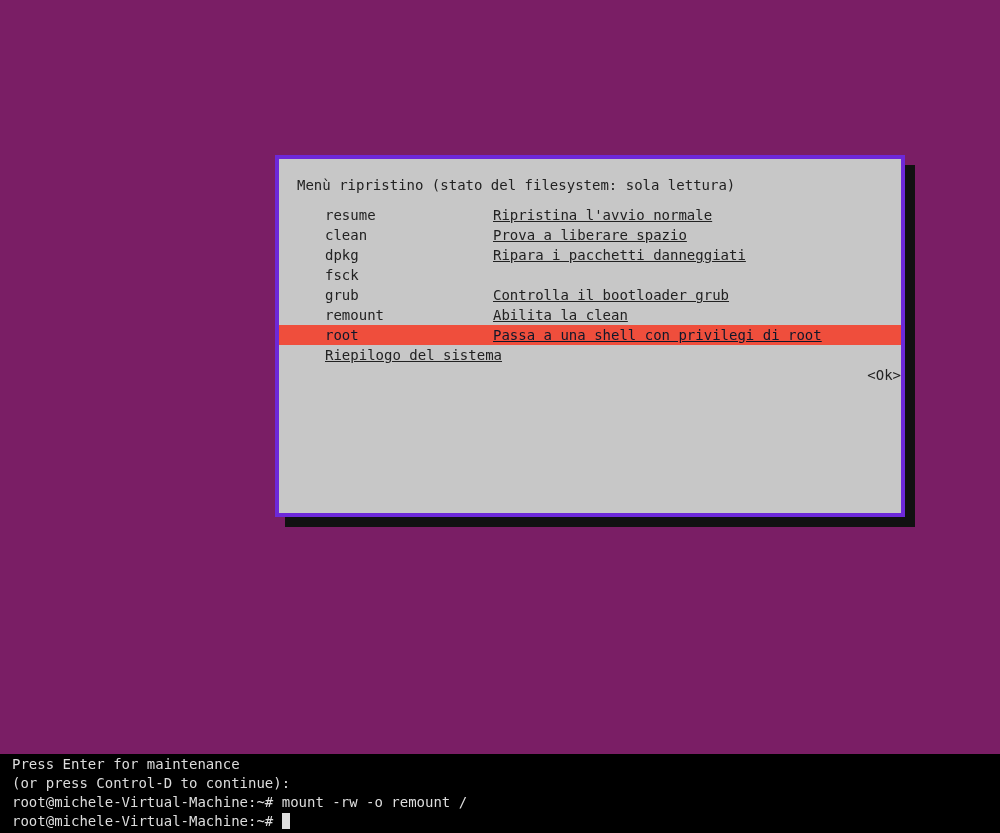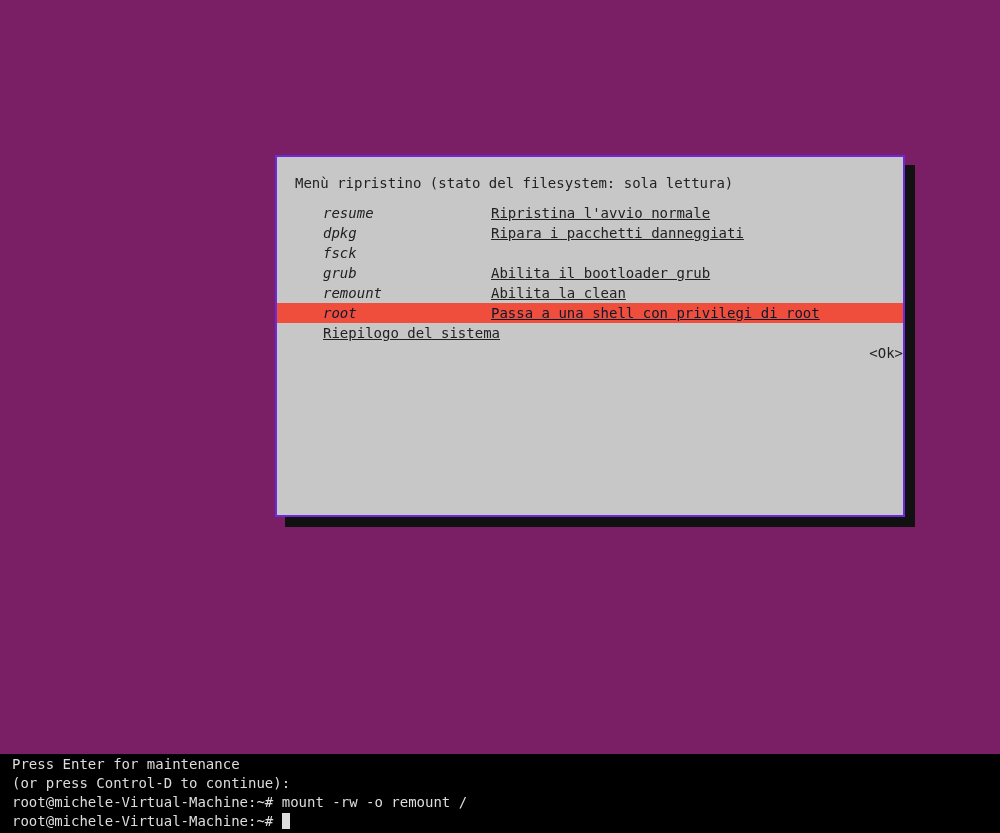"Menù ripristino (stato del filesystem:" .dialog { border: 2px solid #6d28d9 -> 4px solid #6d28d9 }
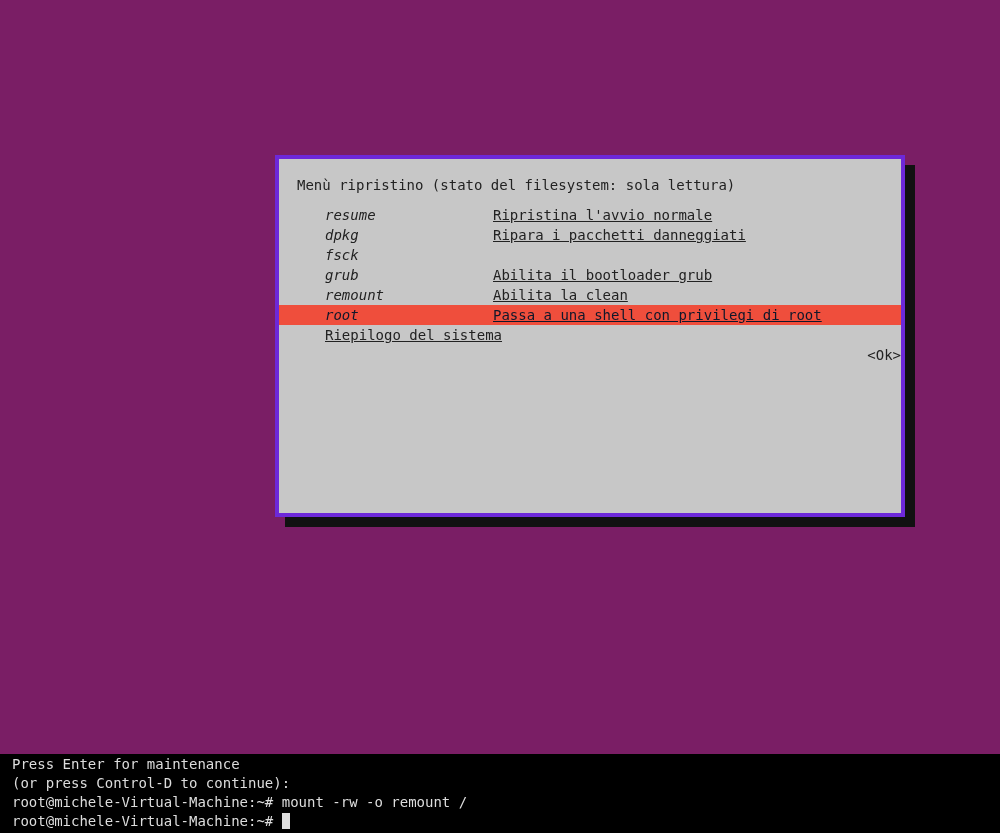"resume" .menu-key { font-style: italic -> none }
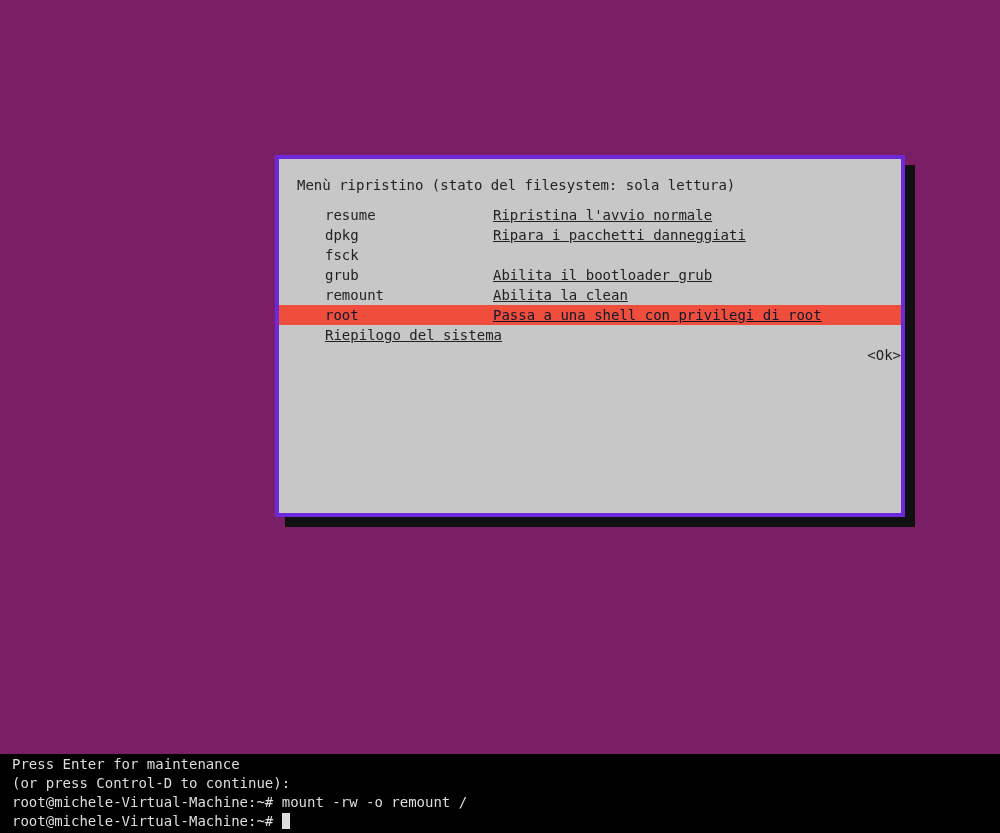"clean" div.menu-row { html: none -> <div> <span>clean</span> <span>Prova a liberare spazio</span> </div> }
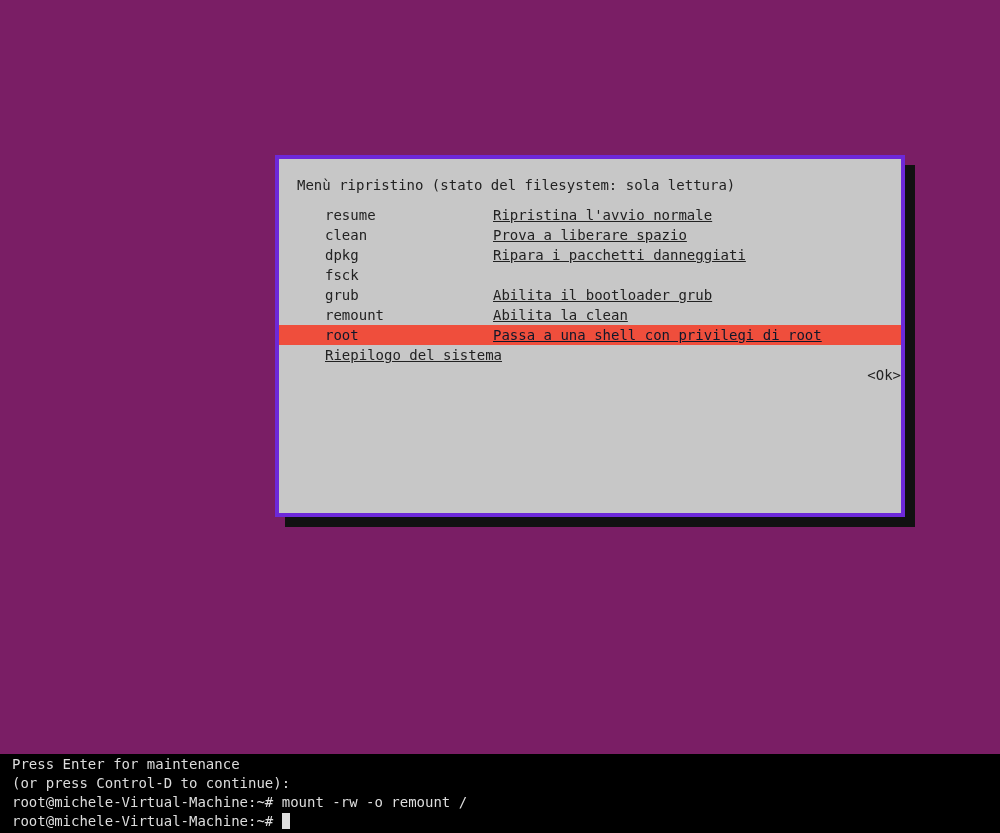"Abilita il bootloader grub" span.menu-desc { text: Abilita -> Controlla }
